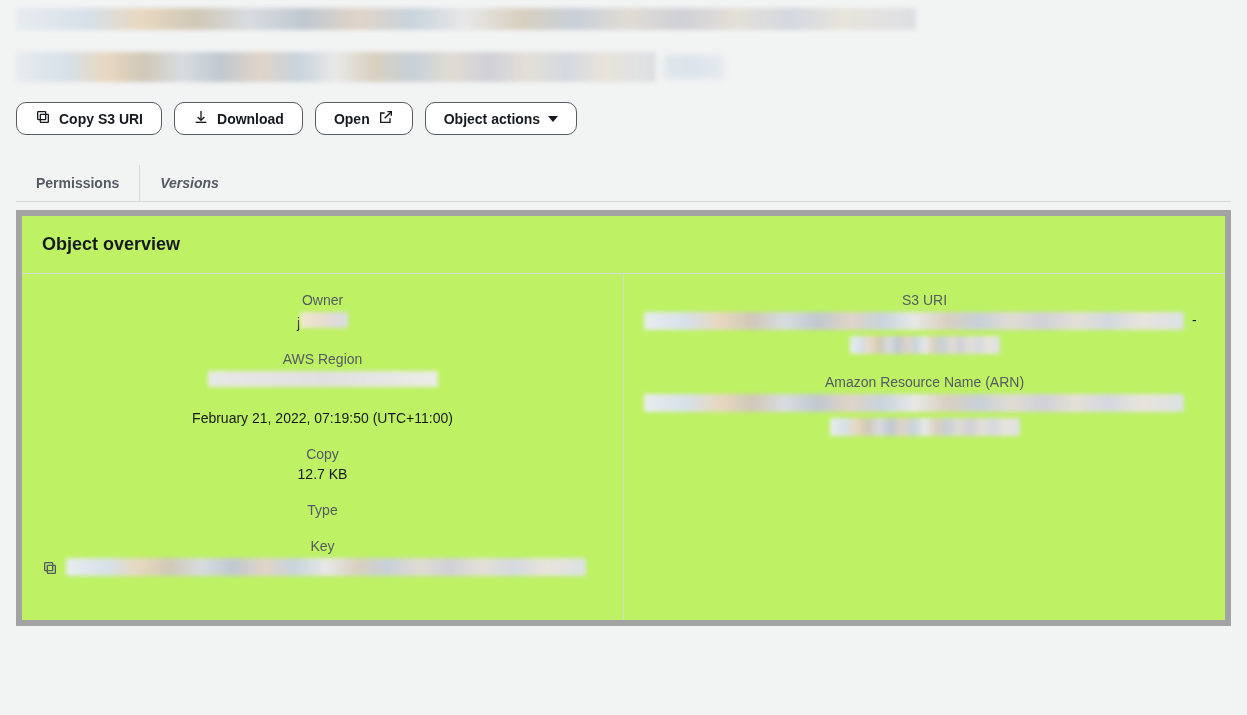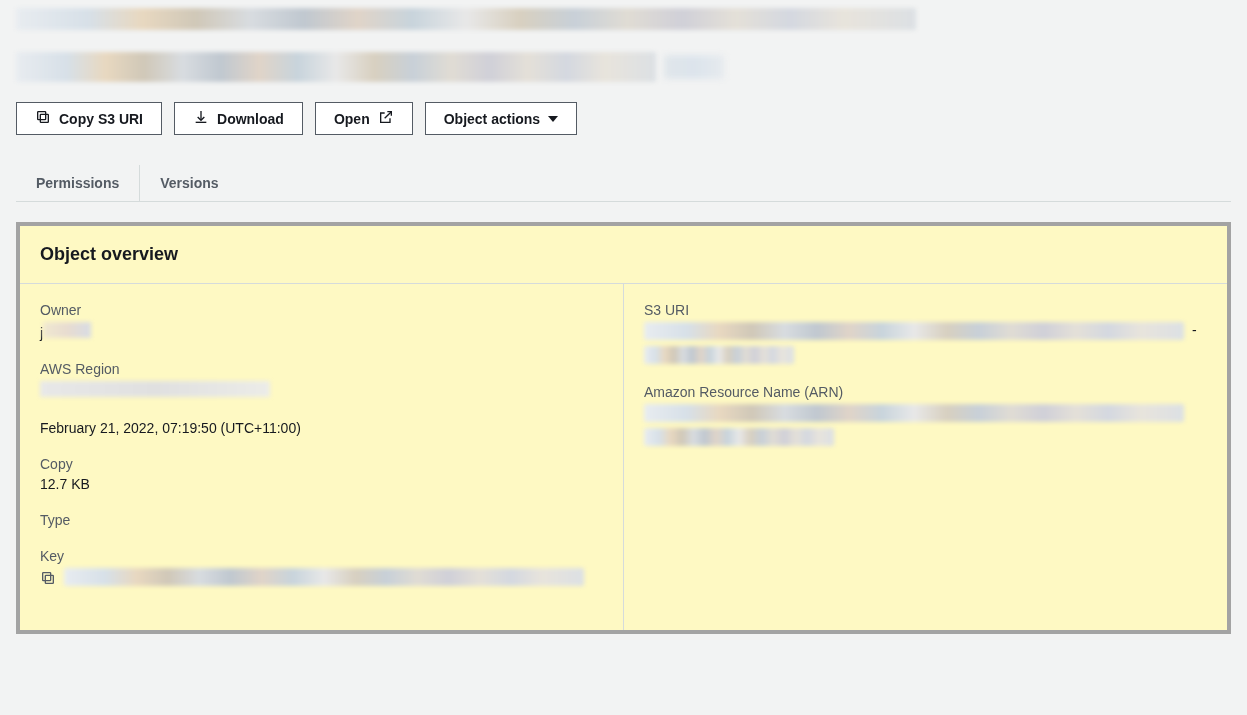"Copy S3 URI" .btn { border-radius: 0 -> 10px }
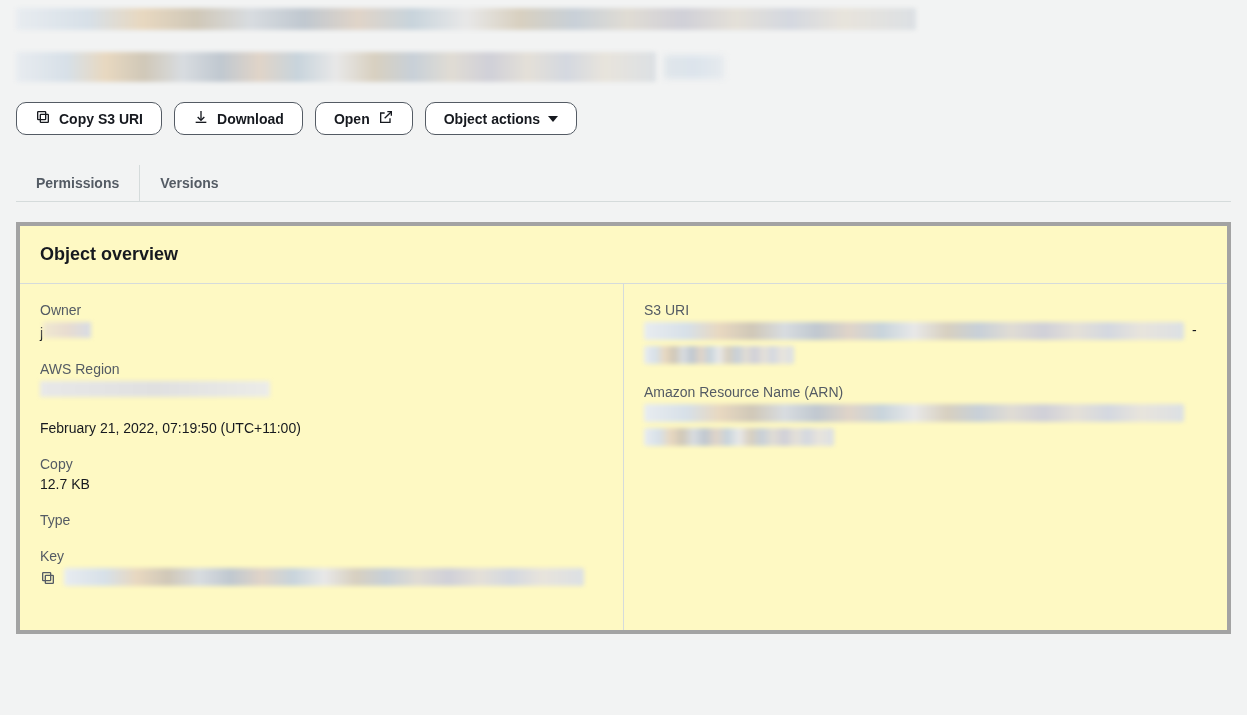"Versions" .tab:last-child { font-style: none -> italic }
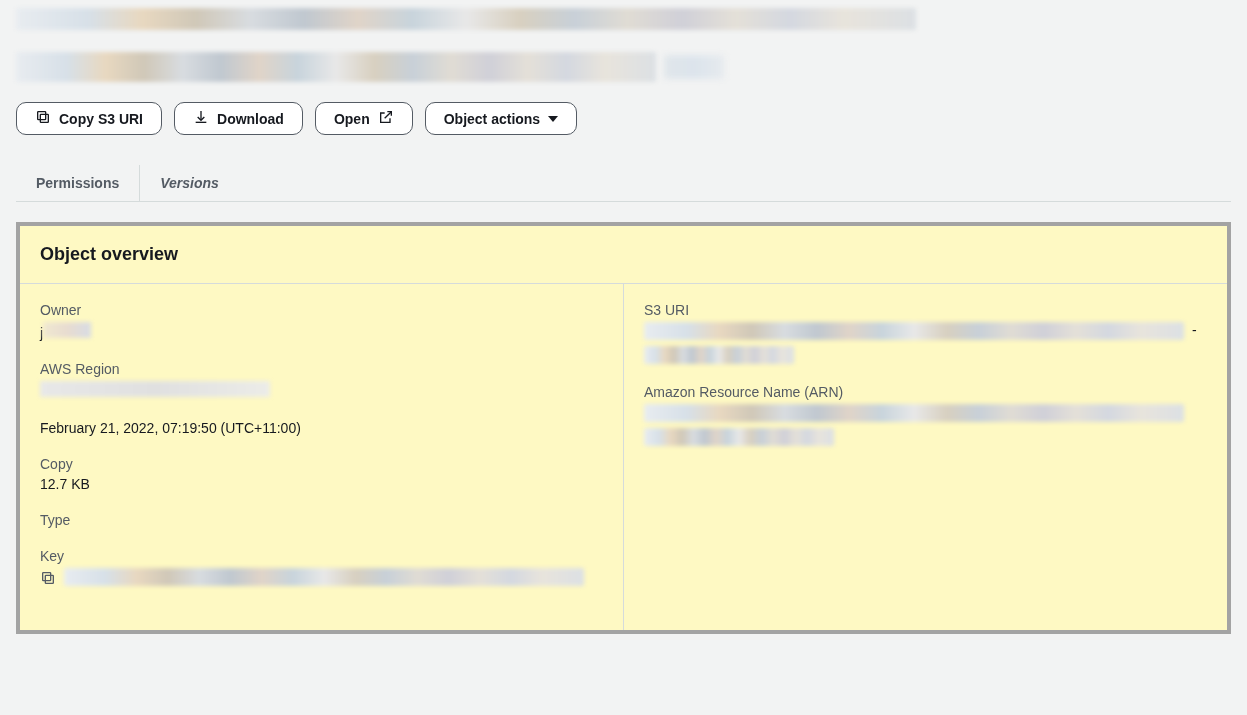"Object overview" .panel { background: #fef9c3 -> #bef264; border: 4px solid #a3a3a3 -> 6px solid #a3a3a3; margin-top: 20px -> 8px }
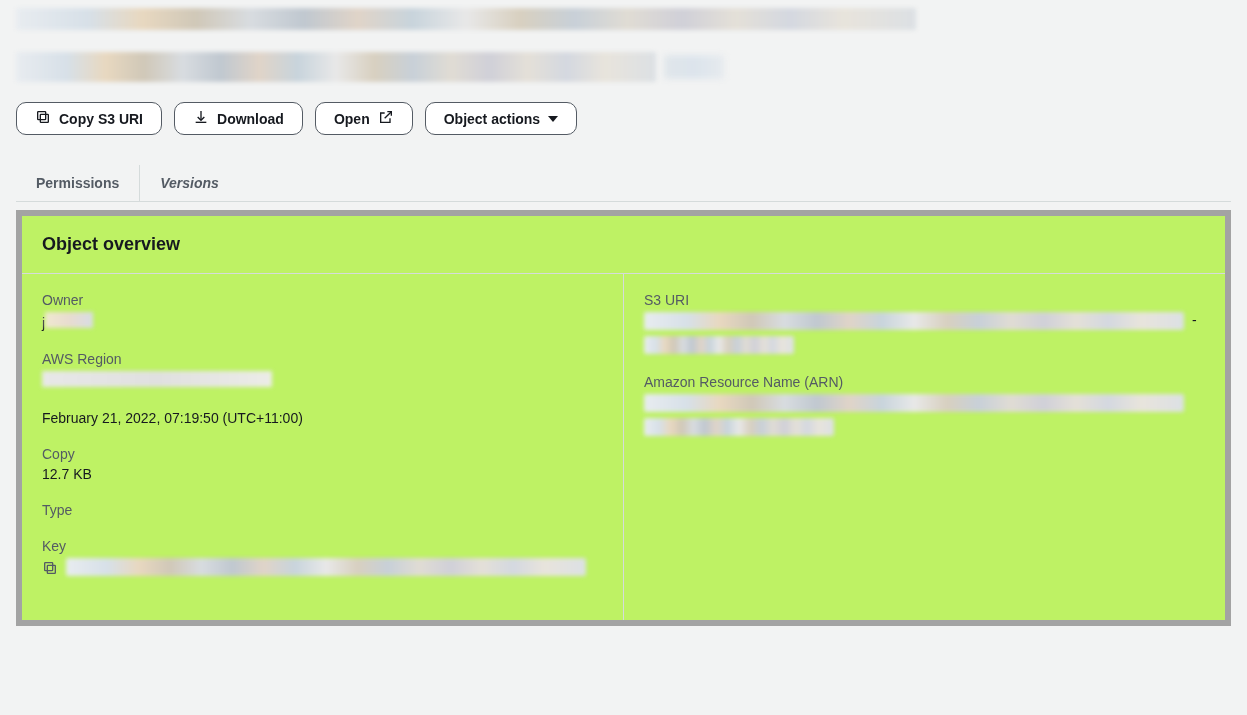"Owner" .field { text-align: none -> center }
